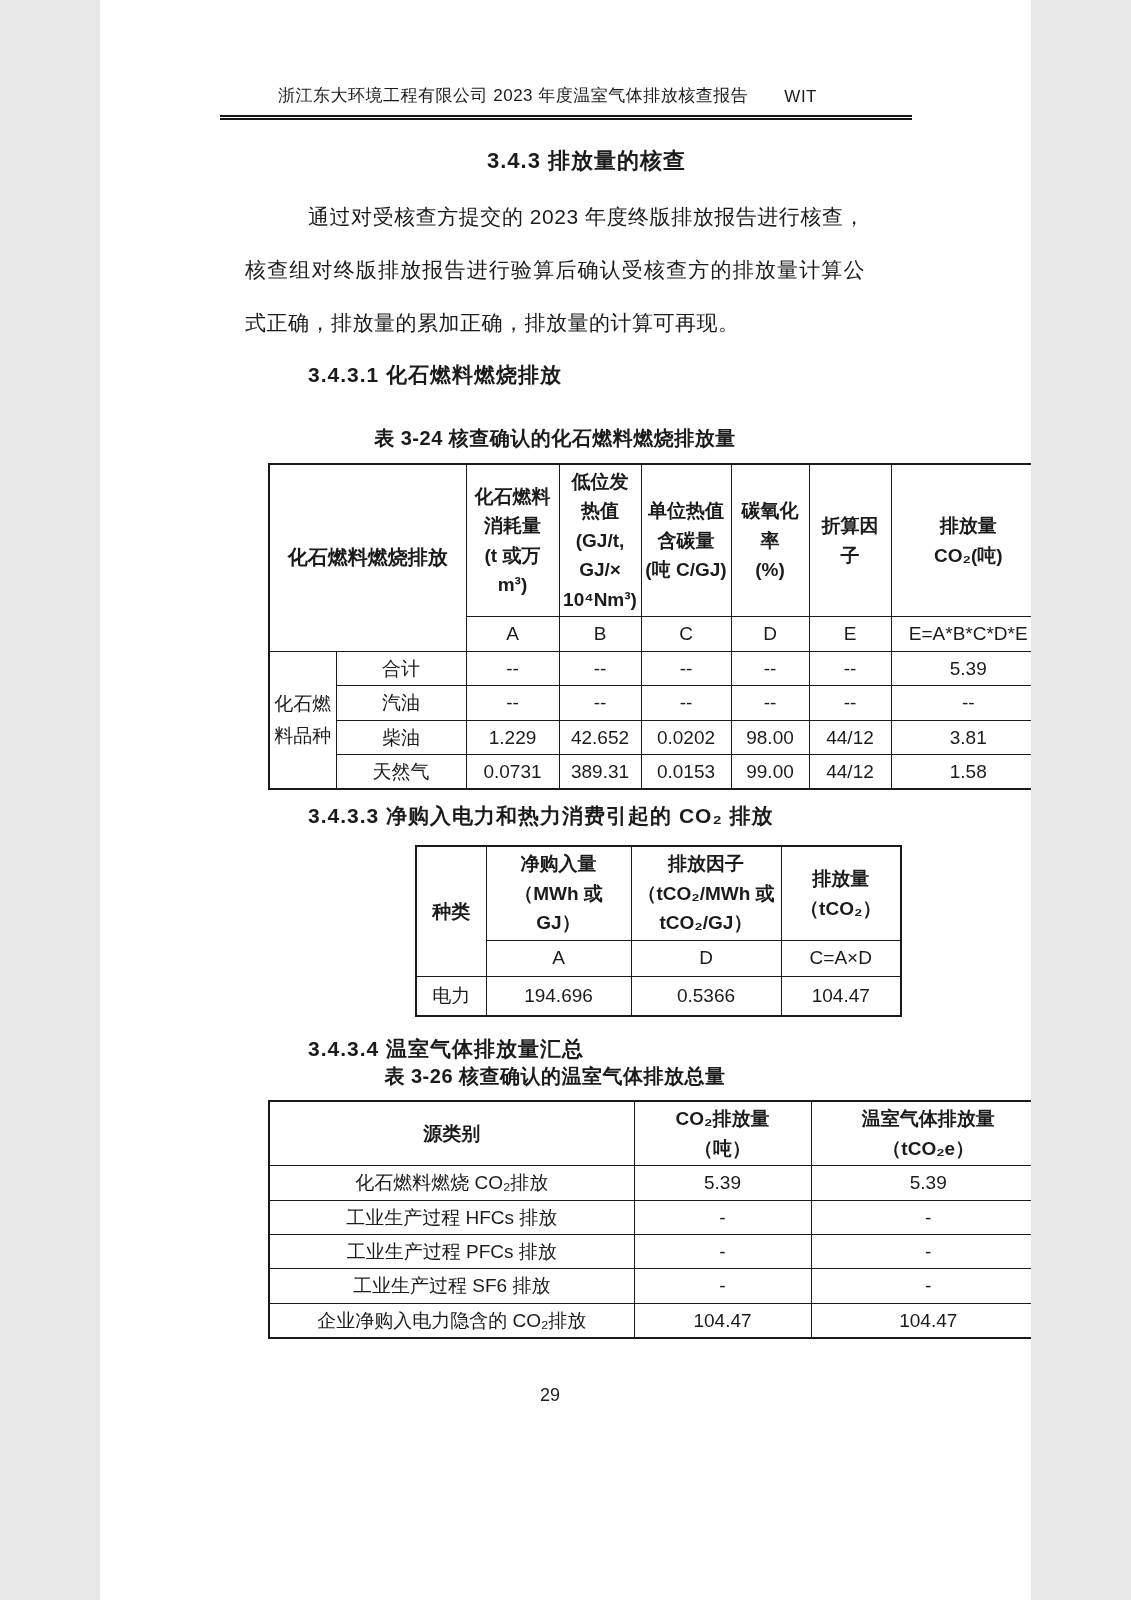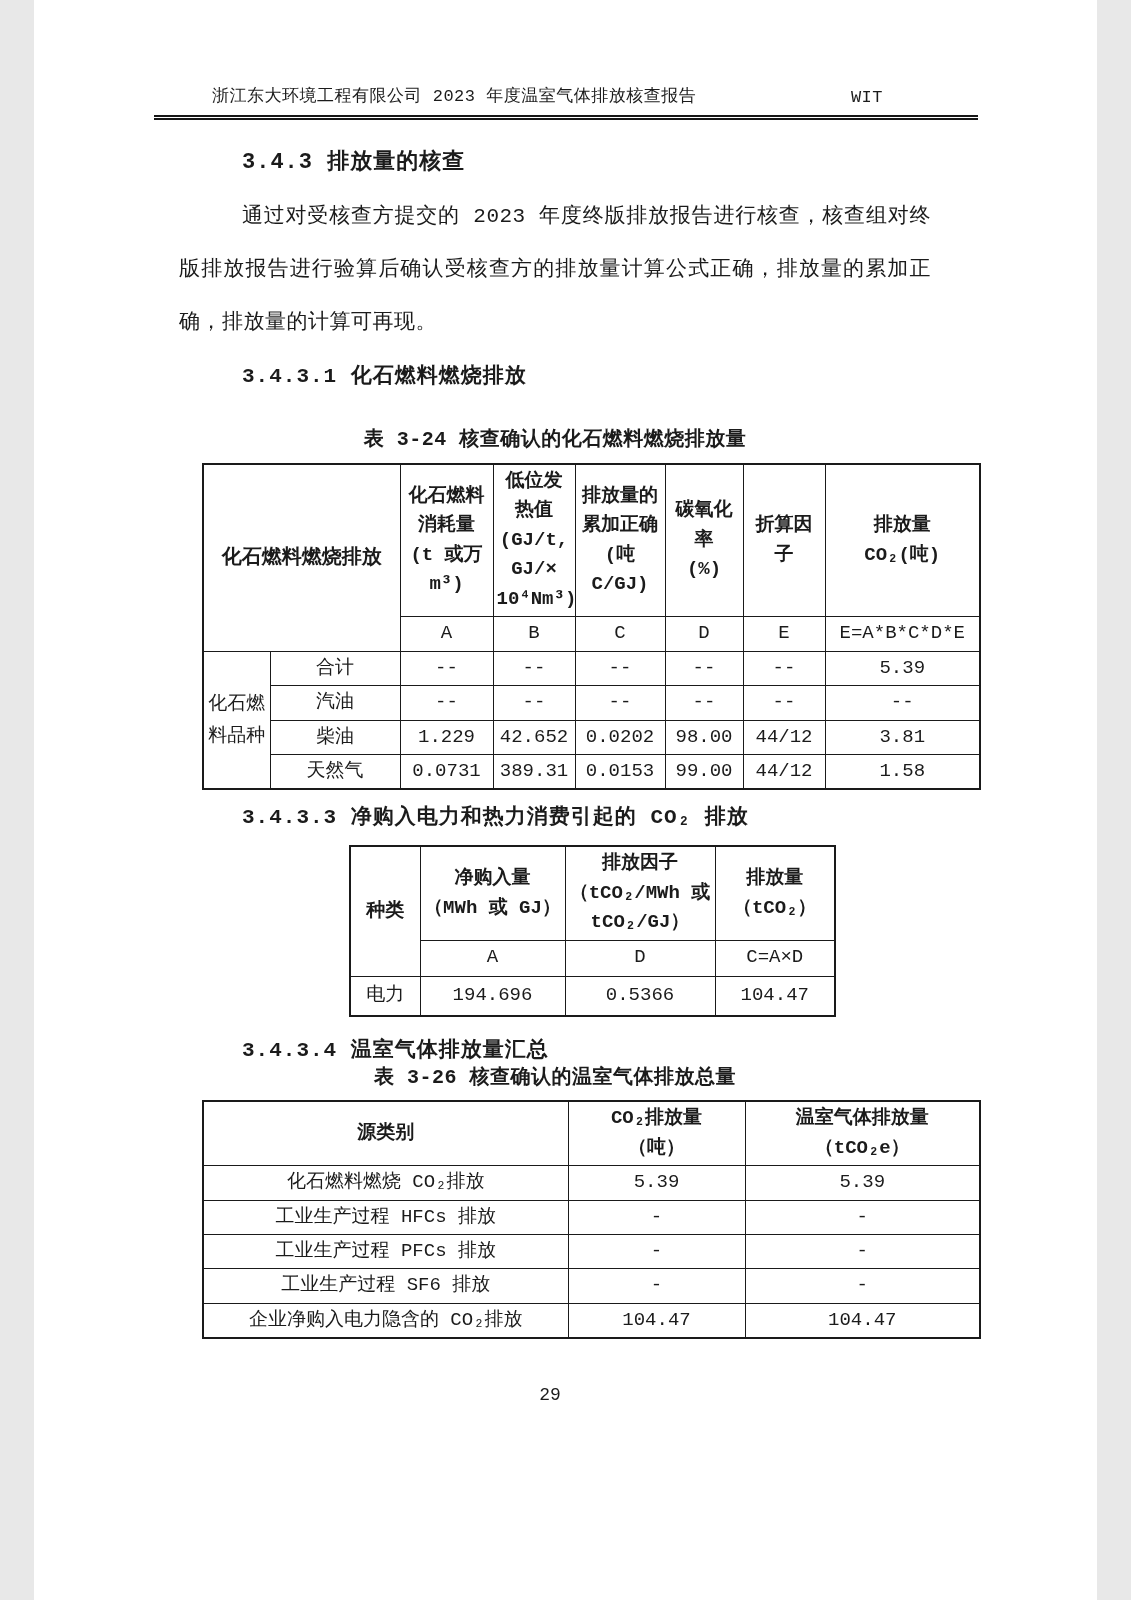"浙江东大环境工程有限公司 2023 年度温室气体排放核查报告" .page { font-family: Liberation Mono, monospace -> Liberation Sans, sans-serif; width: 1063px -> 931px }
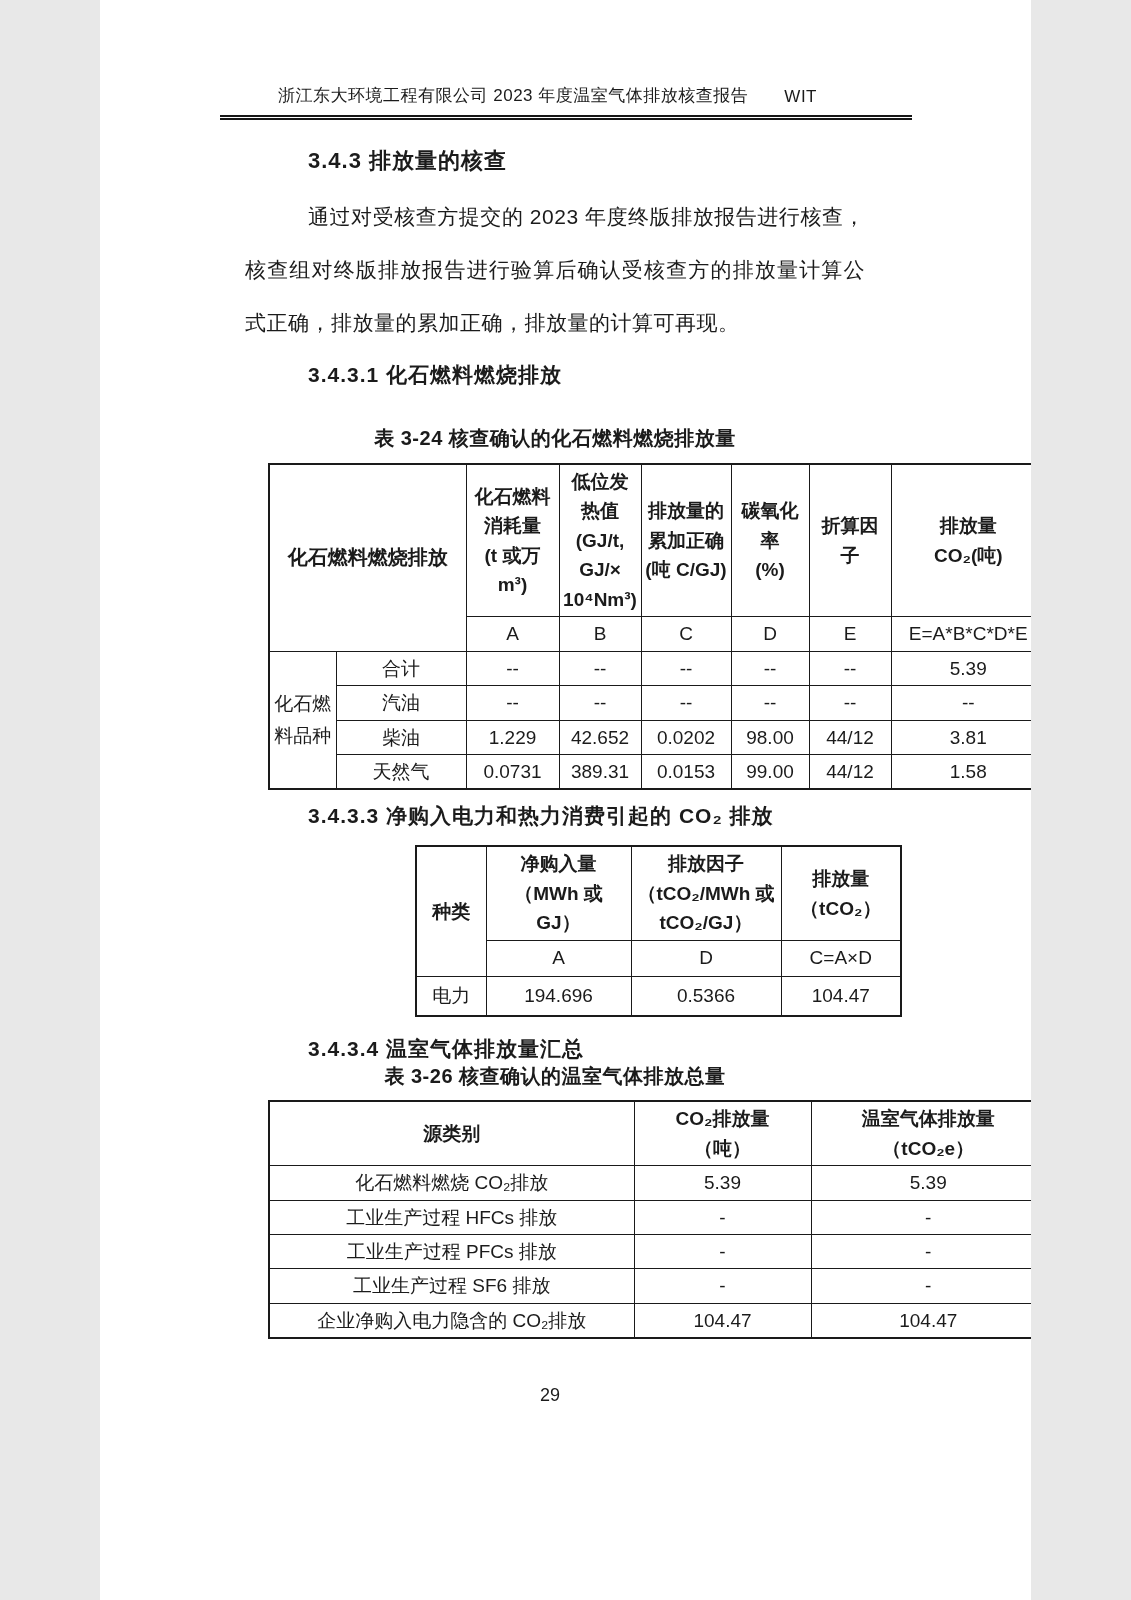"3.4.3 排放量的核查" .h-sec { text-align: none -> center }
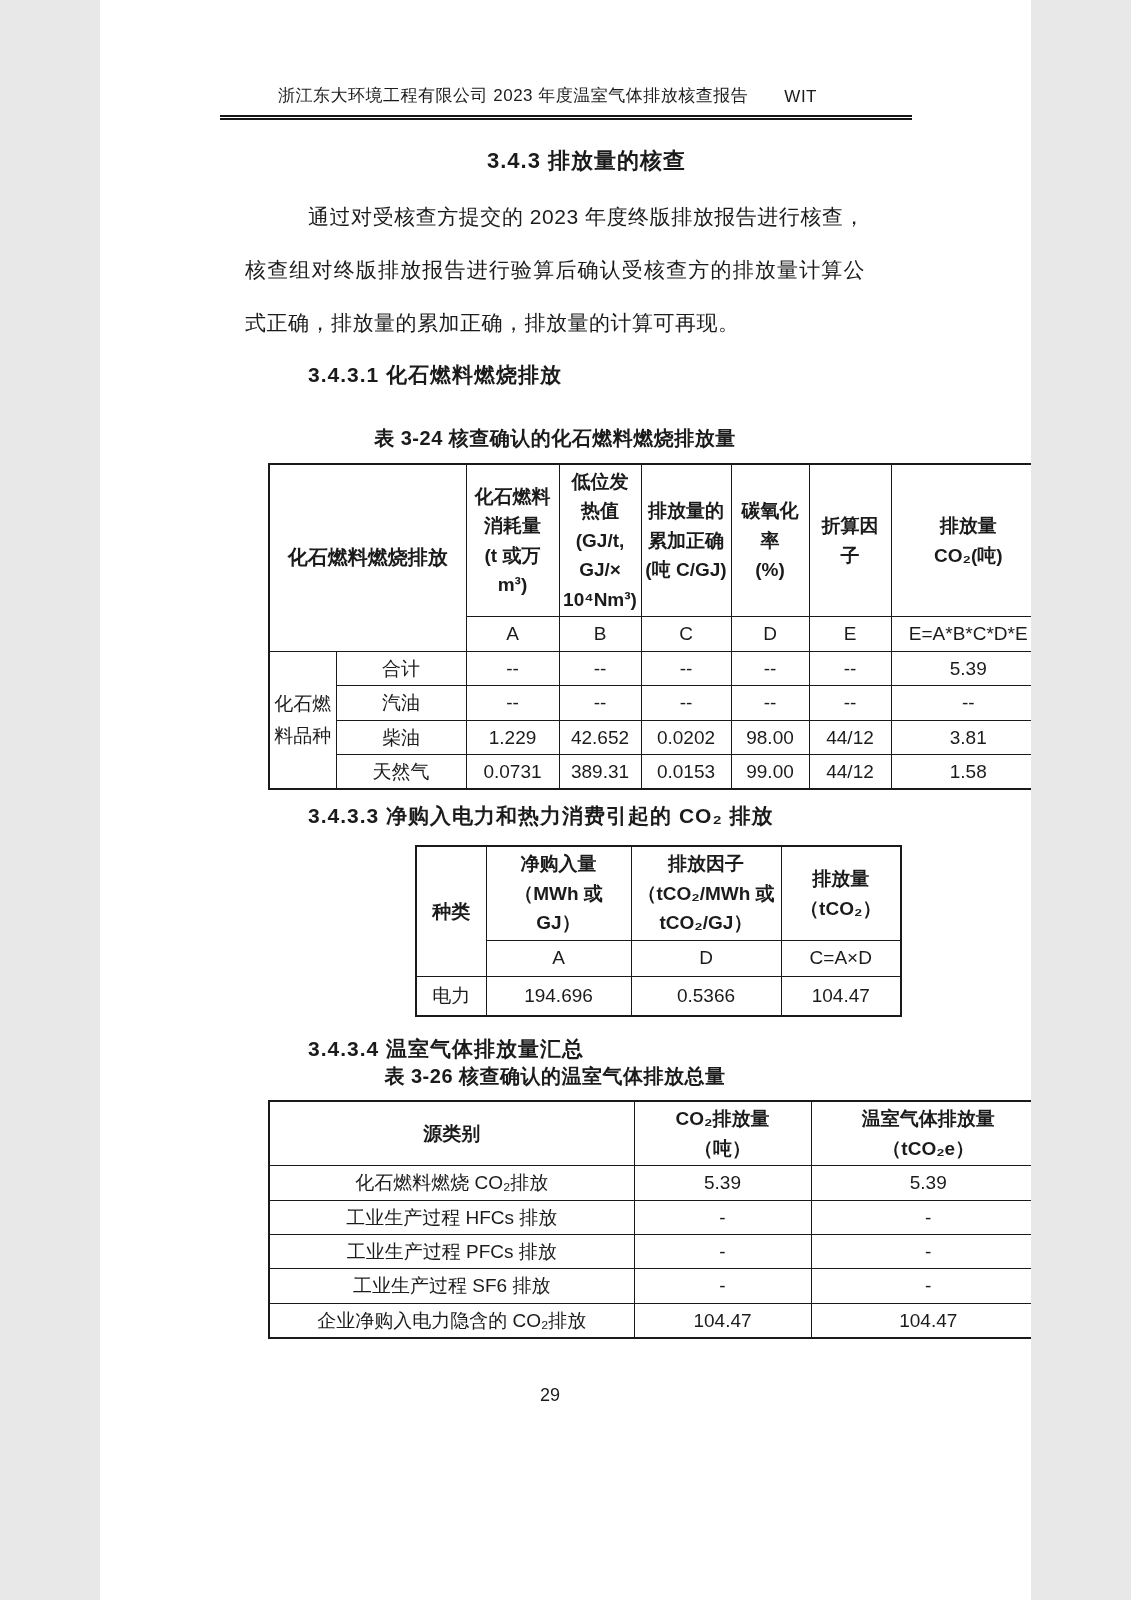"排放量的累加正确" span.blk { text: 排放量的累加正确 -> 单位热值含碳量 }
